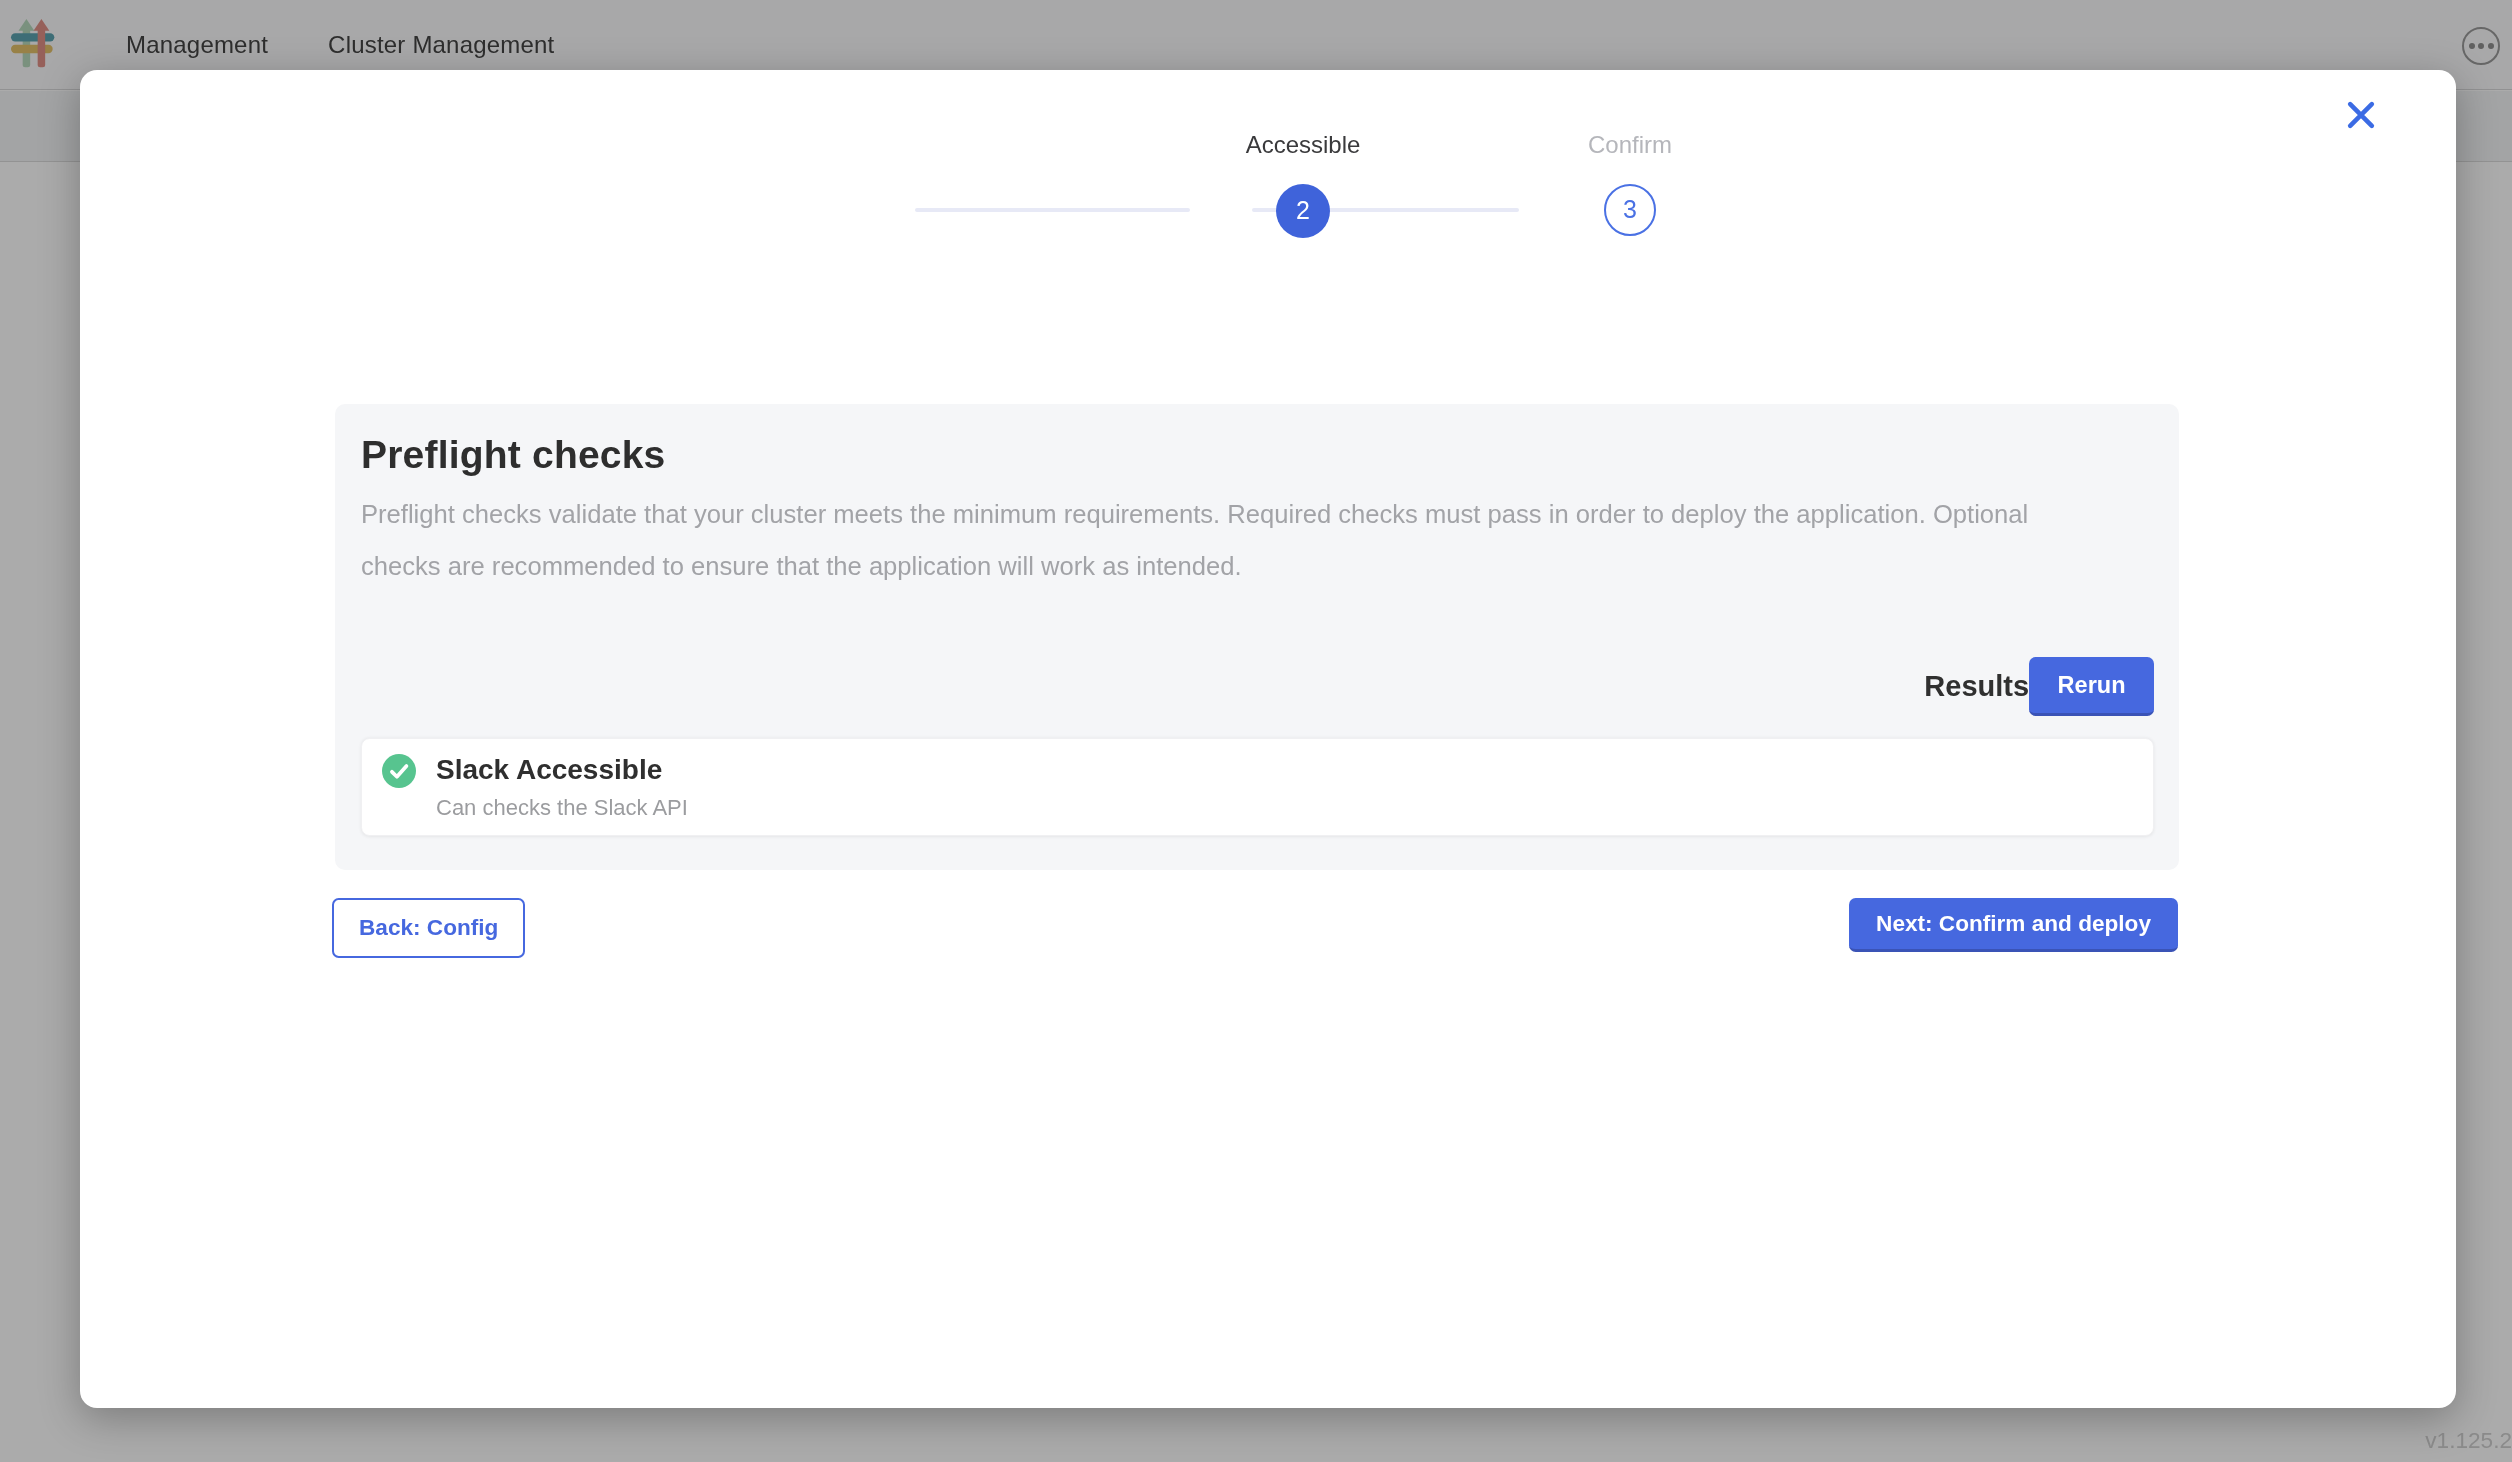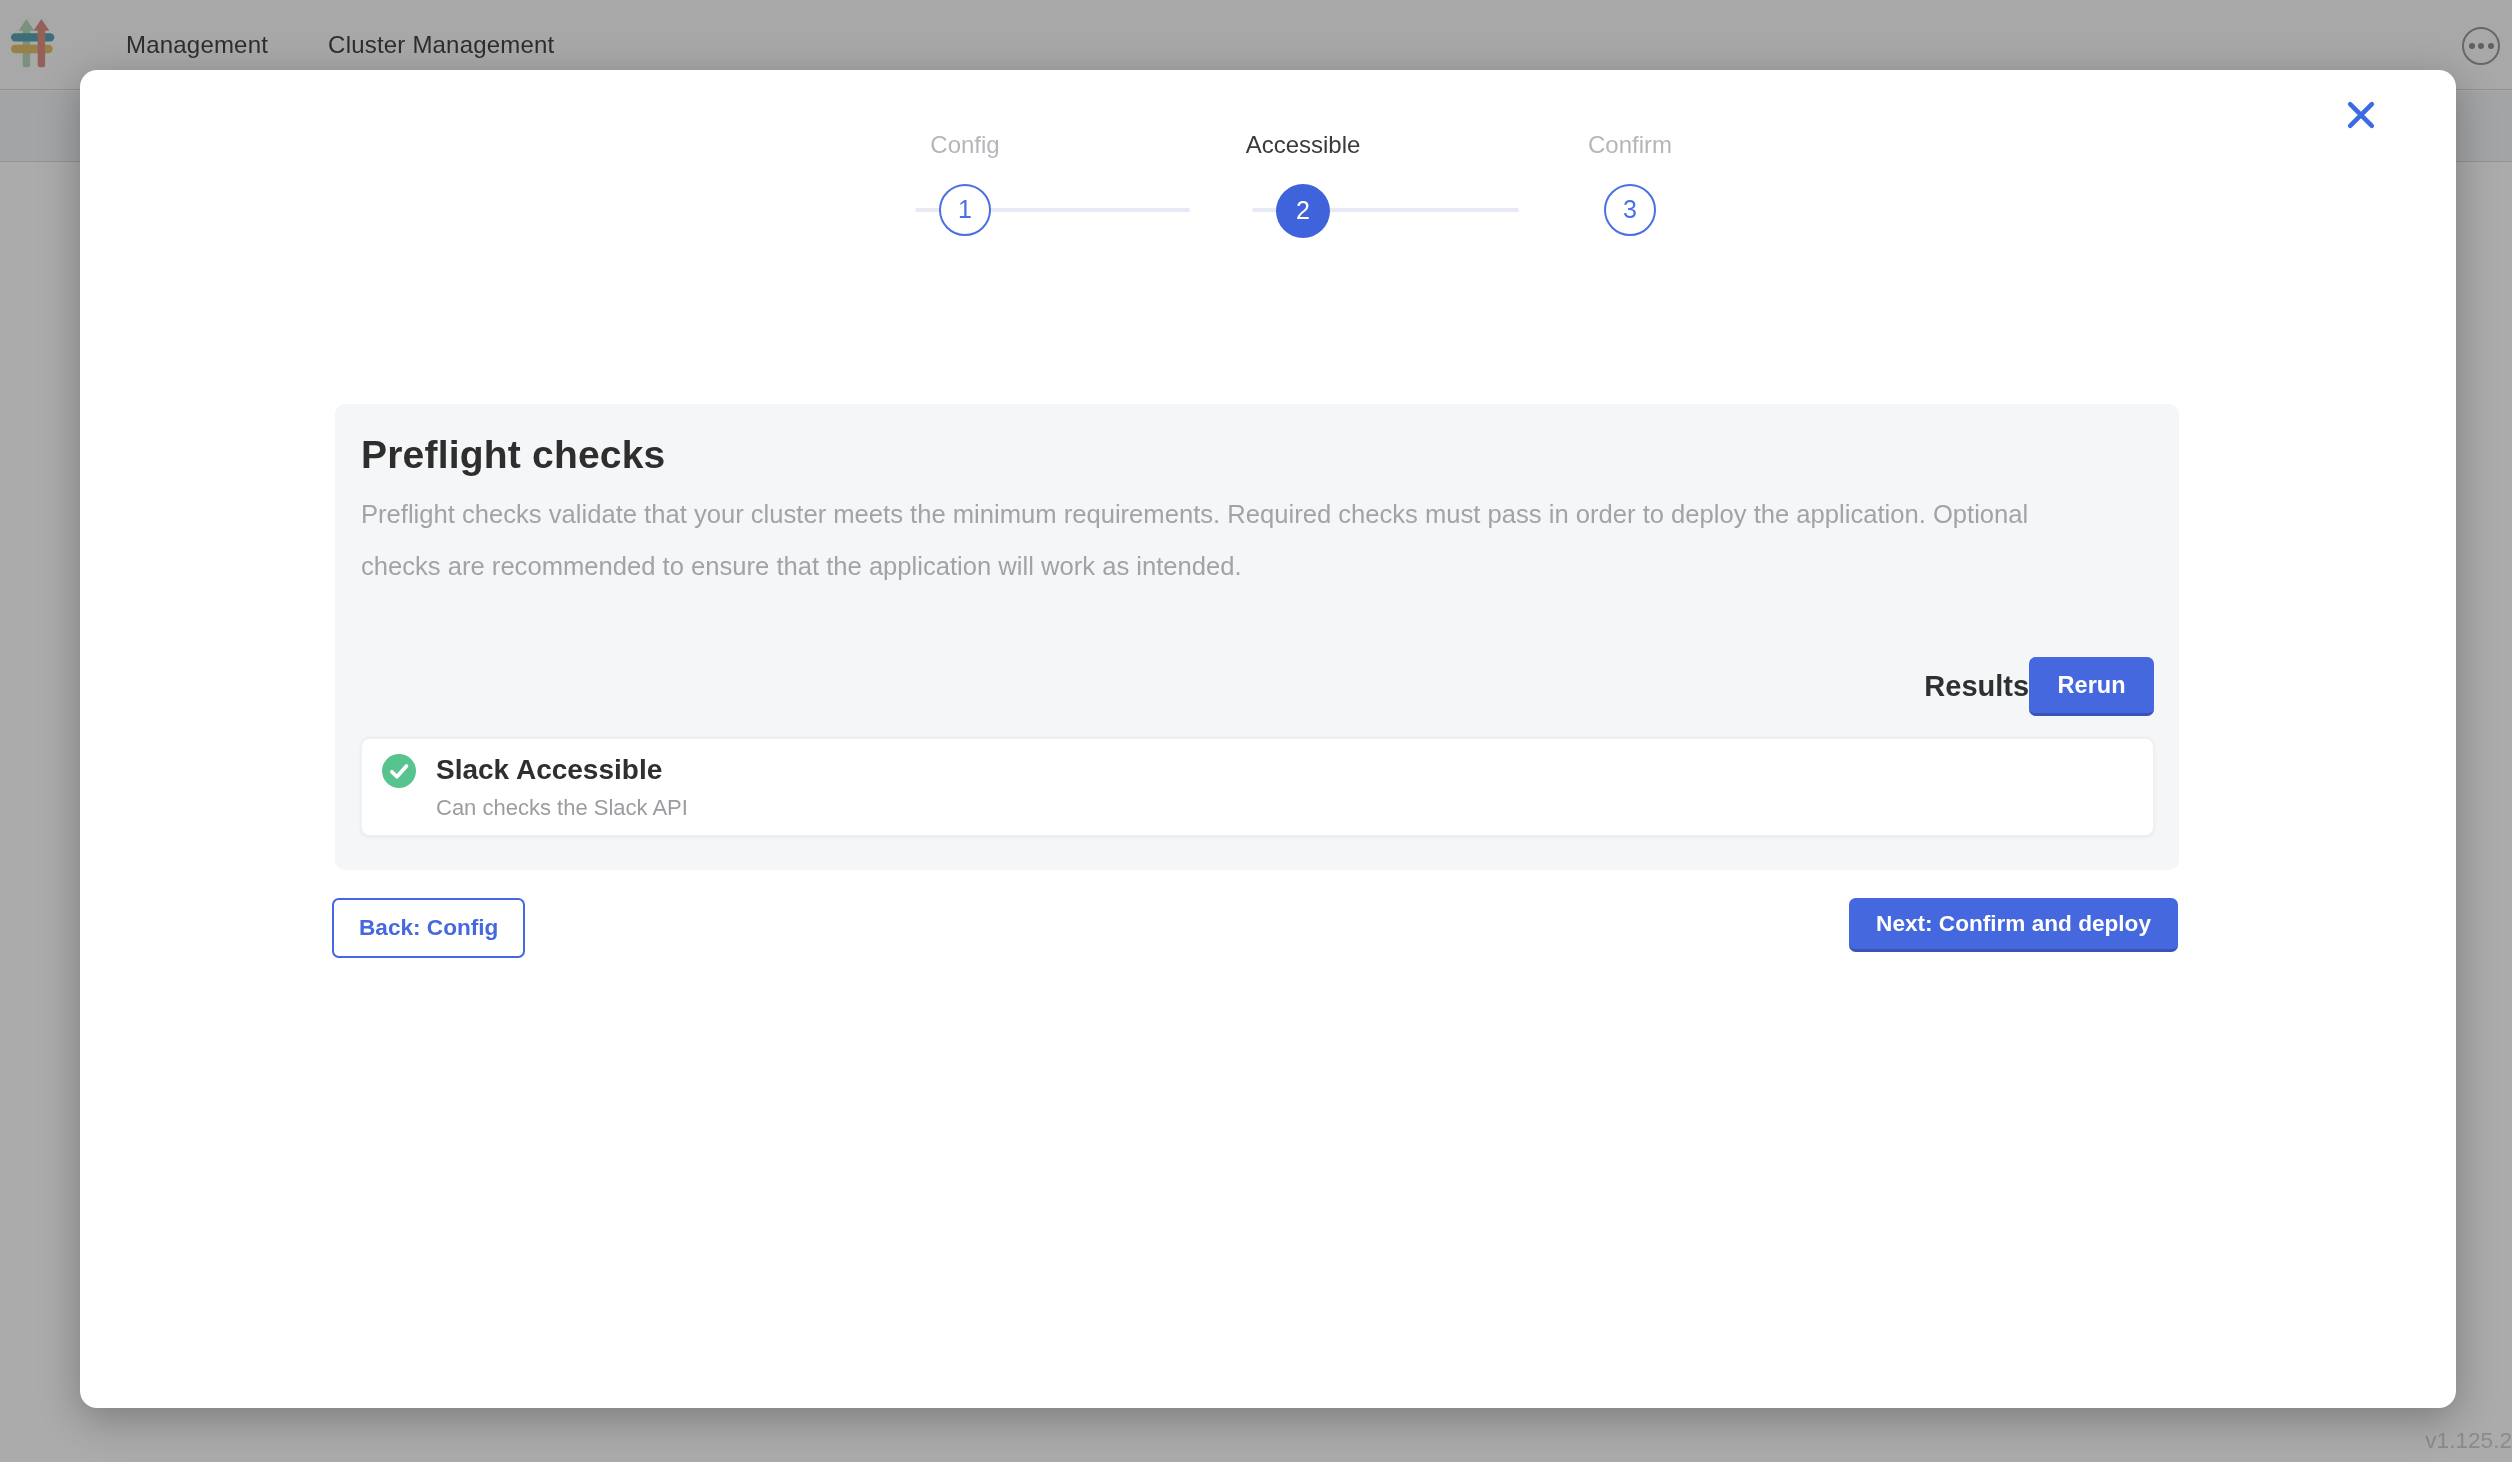"Config" div.step { html: <div> <div>Config</div> <div> <span>1</span> </div> </div> -> none }
